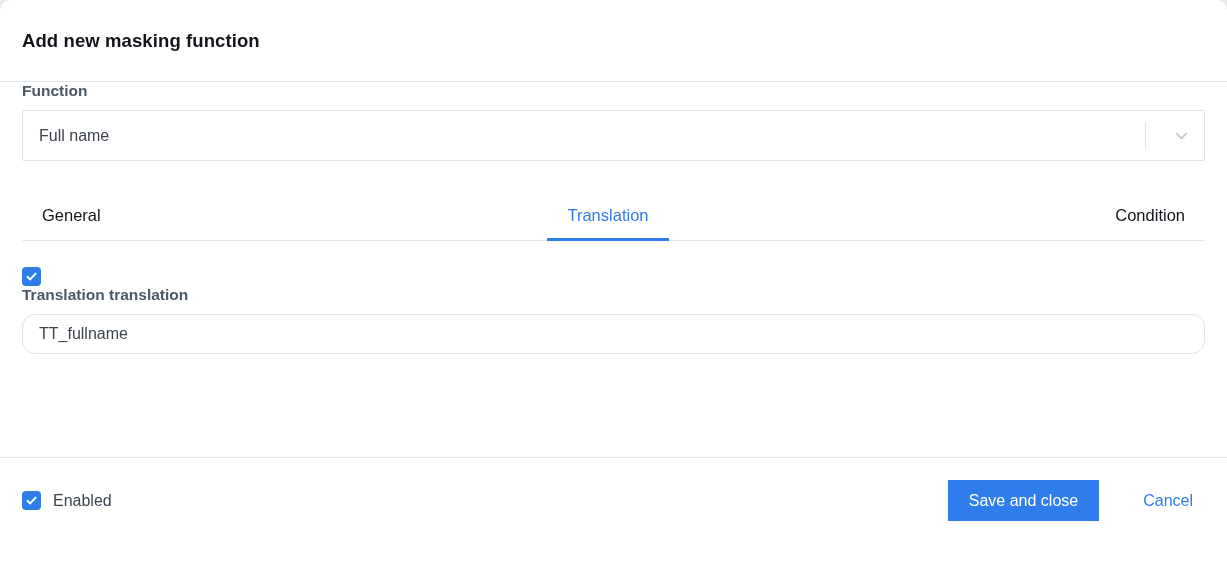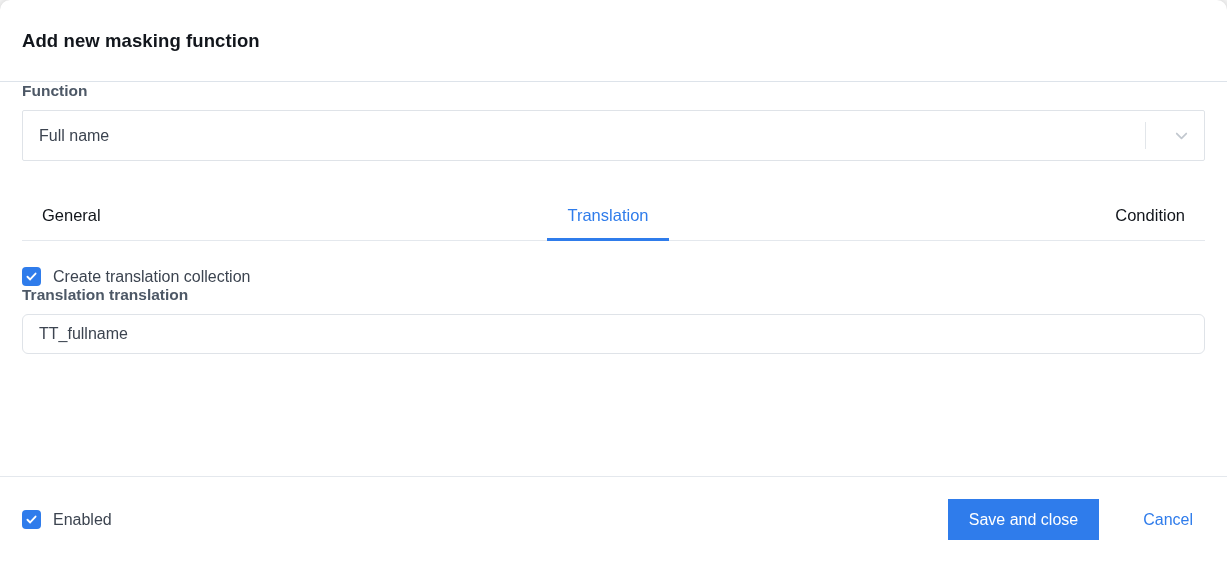"Create translation collection" div.check-label { html: <div>Create translation collection</div> -> none }
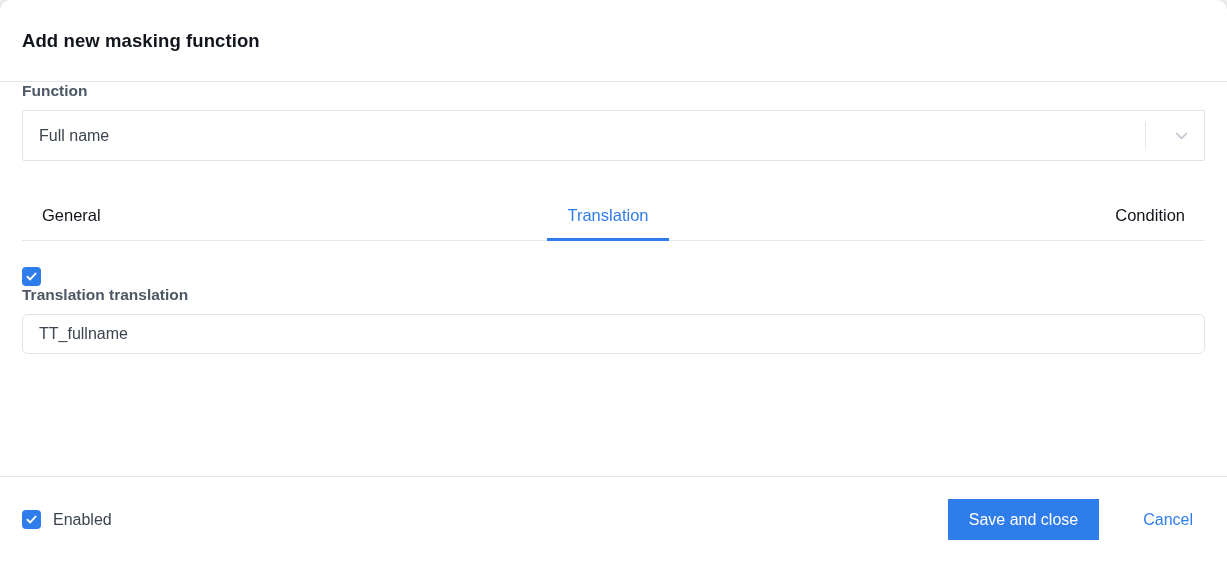"TT_fullname" .text-input { border-radius: 6px -> 13px }
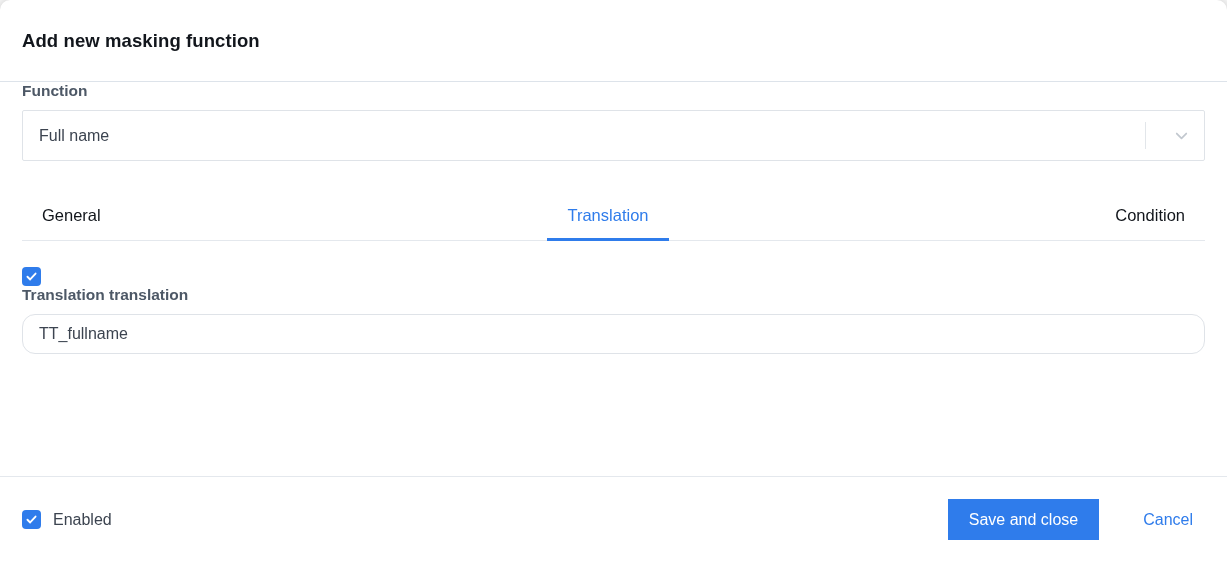"Enabled" .dialog-footer { top: 476px -> 457px }
